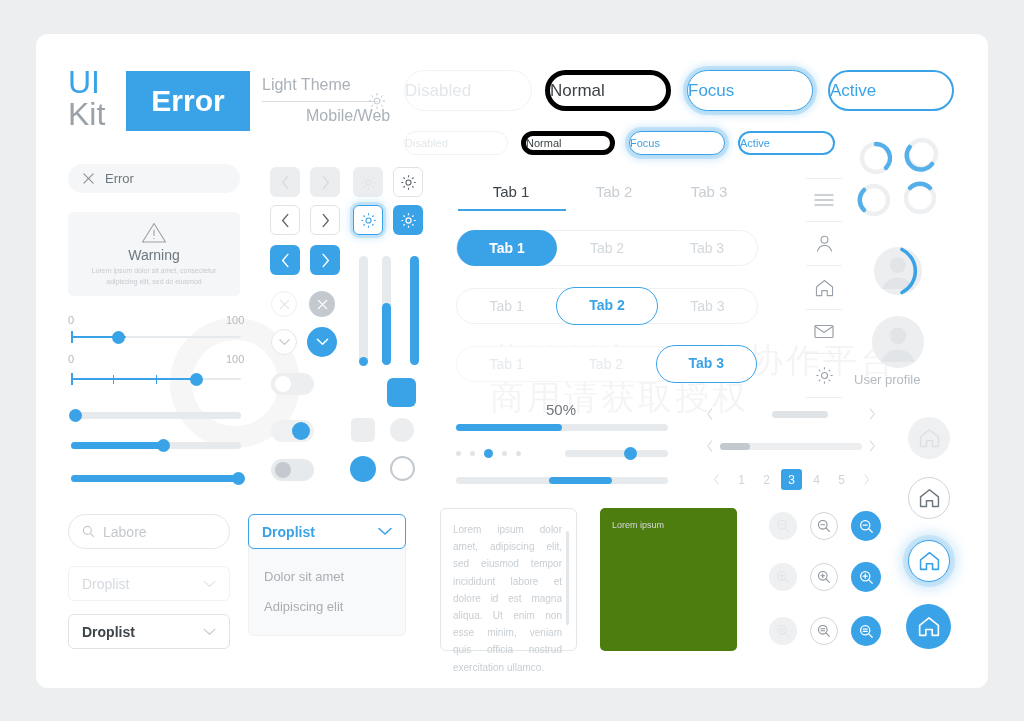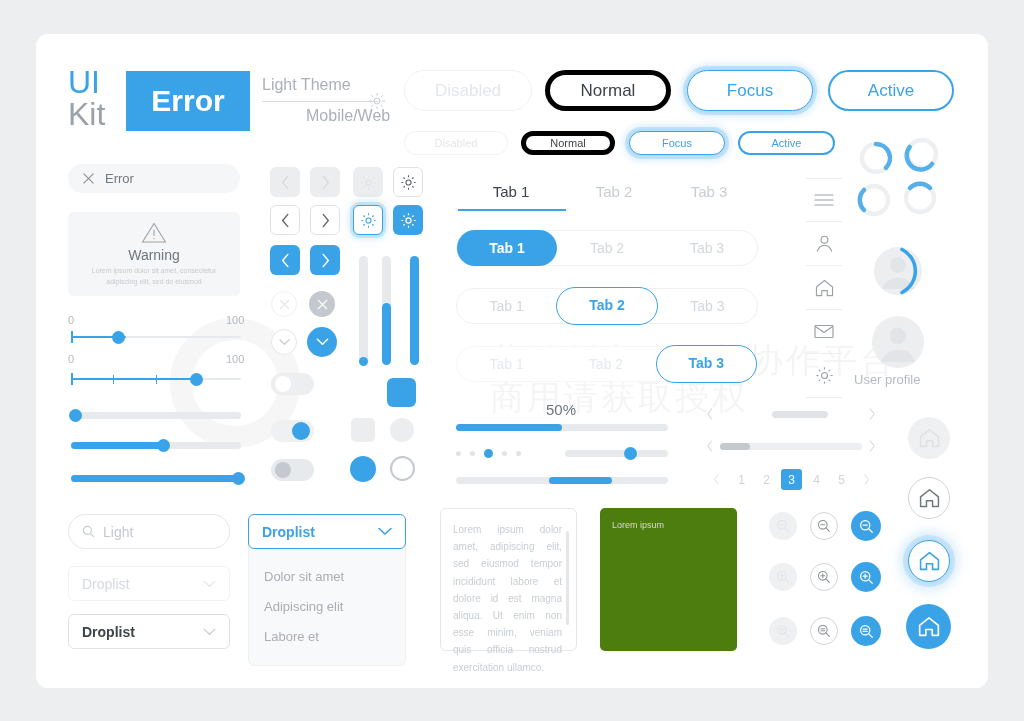"Disabled" .pbtn { justify-content: center -> flex-start }
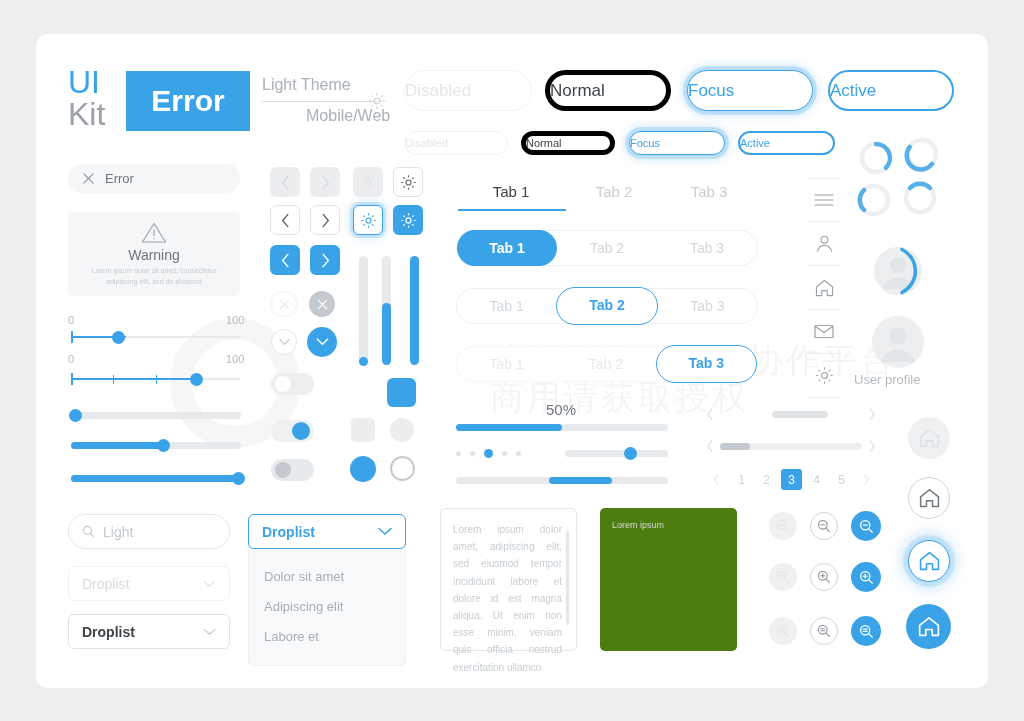"Light" span.txt { text: Light -> Labore }
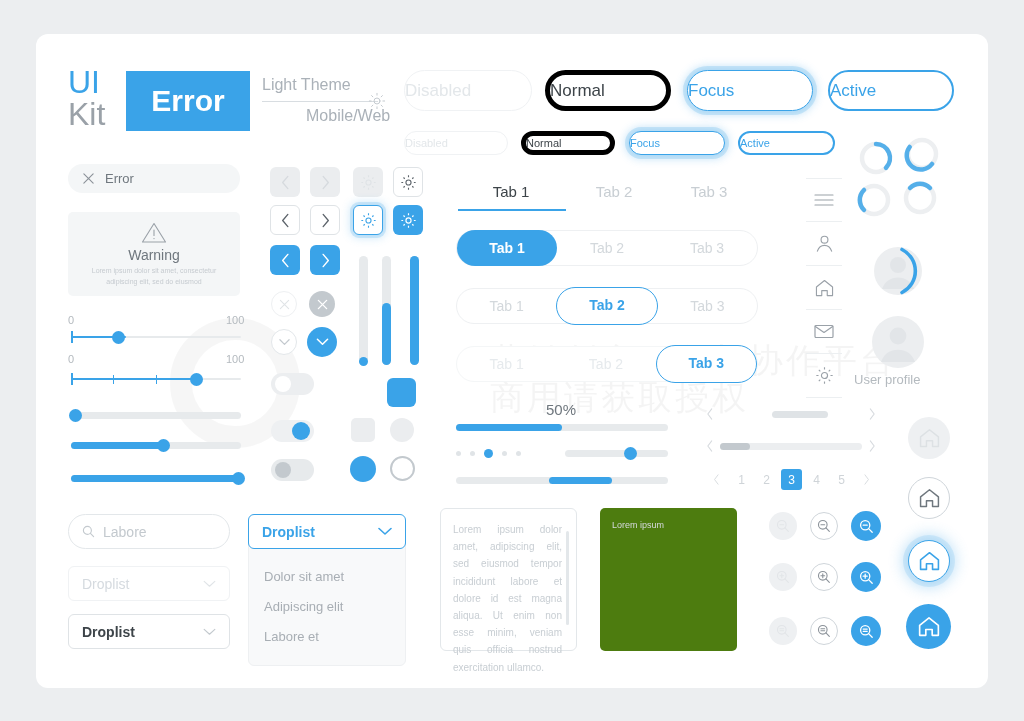"Labore et" div.it { html: <div>Labore et</div> -> none }
